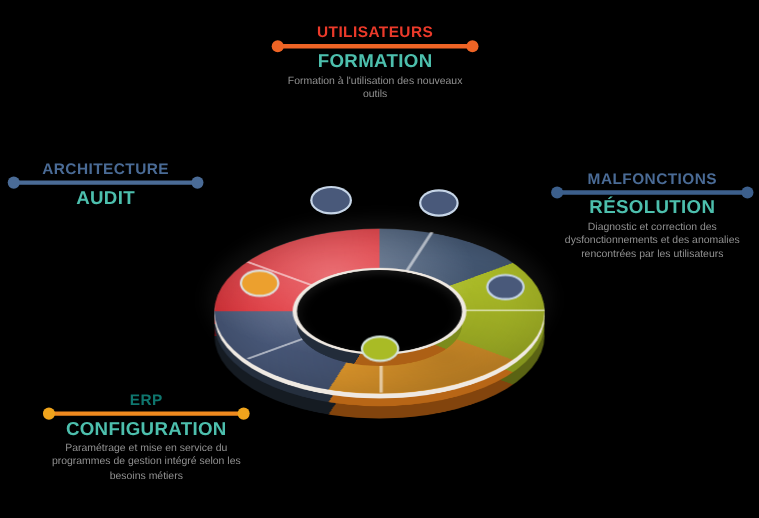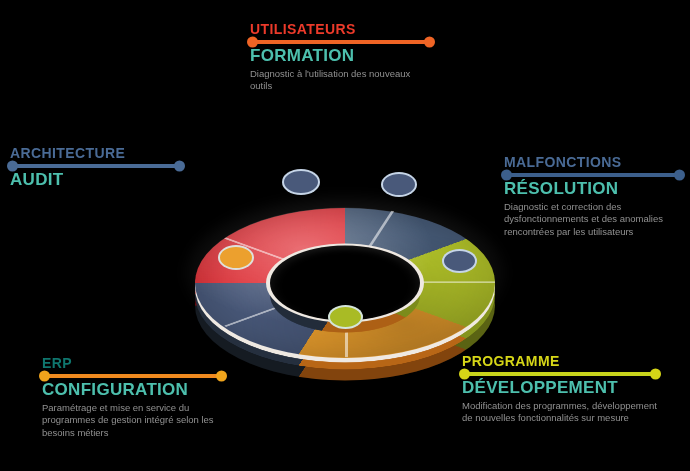"UTILISATEURS" .callout { text-align: none -> center }
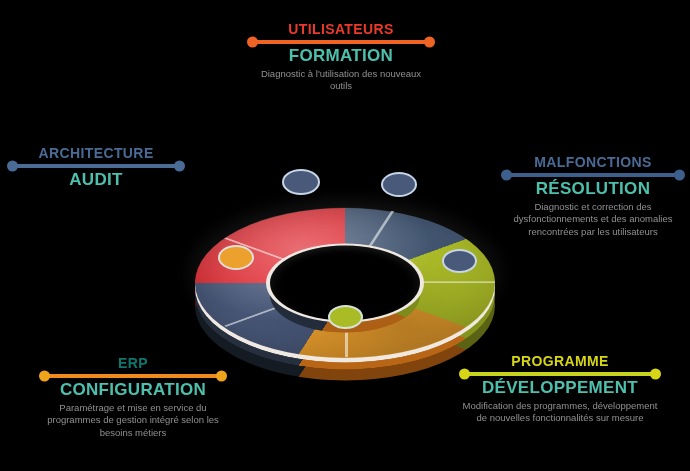"Diagnostic à l'utilisation des nouveaux" div.body { text: Diagnostic -> Formation }
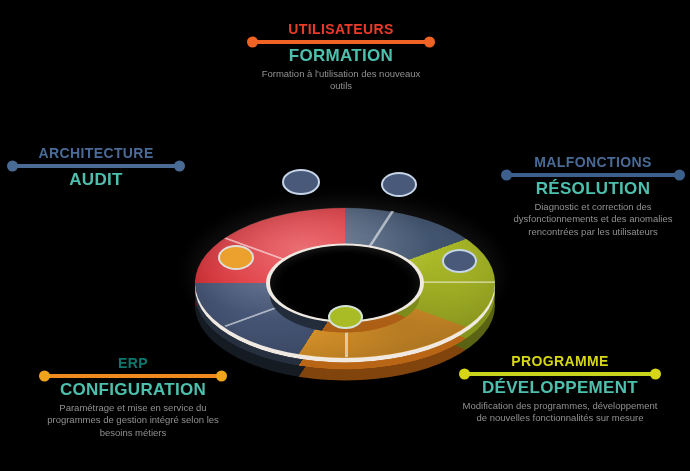"PROGRAMME" div.callout { html: <div> <div>PROGRAMME</div> <div> <span></span> <span></span> </div> <div>DÉVELOPPEMENT</div> <div>Modification des programmes, développement de nouvelles fonctionnalités sur mesure</div> </div> -> none }
